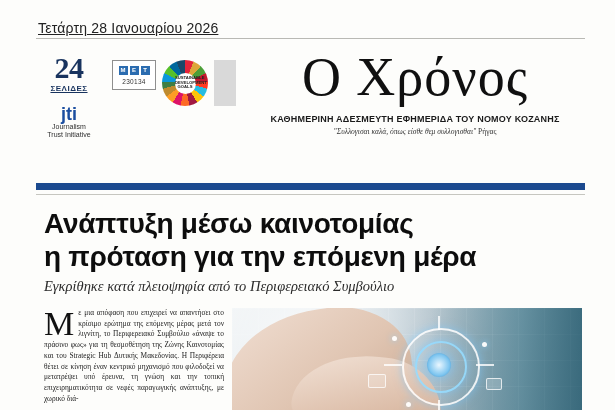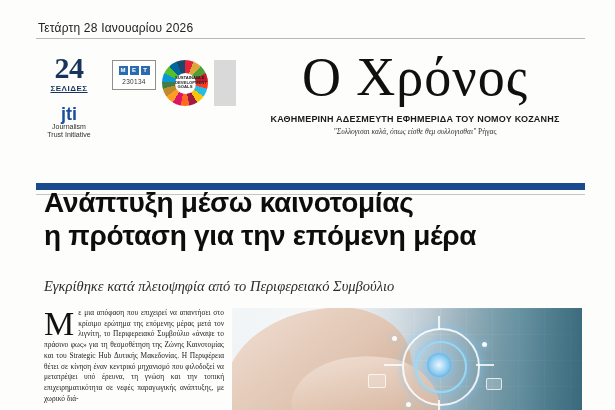"Τετάρτη 28 Ιανουαρίου 2026" .topbar .date { font-size: 12px -> 14px; text-decoration: none -> underline }
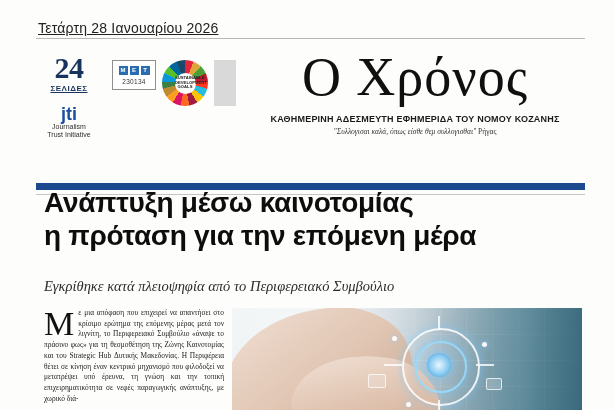"Ανάπτυξη μέσω καινοτομίας" .headline { top: 186px -> 207px }
